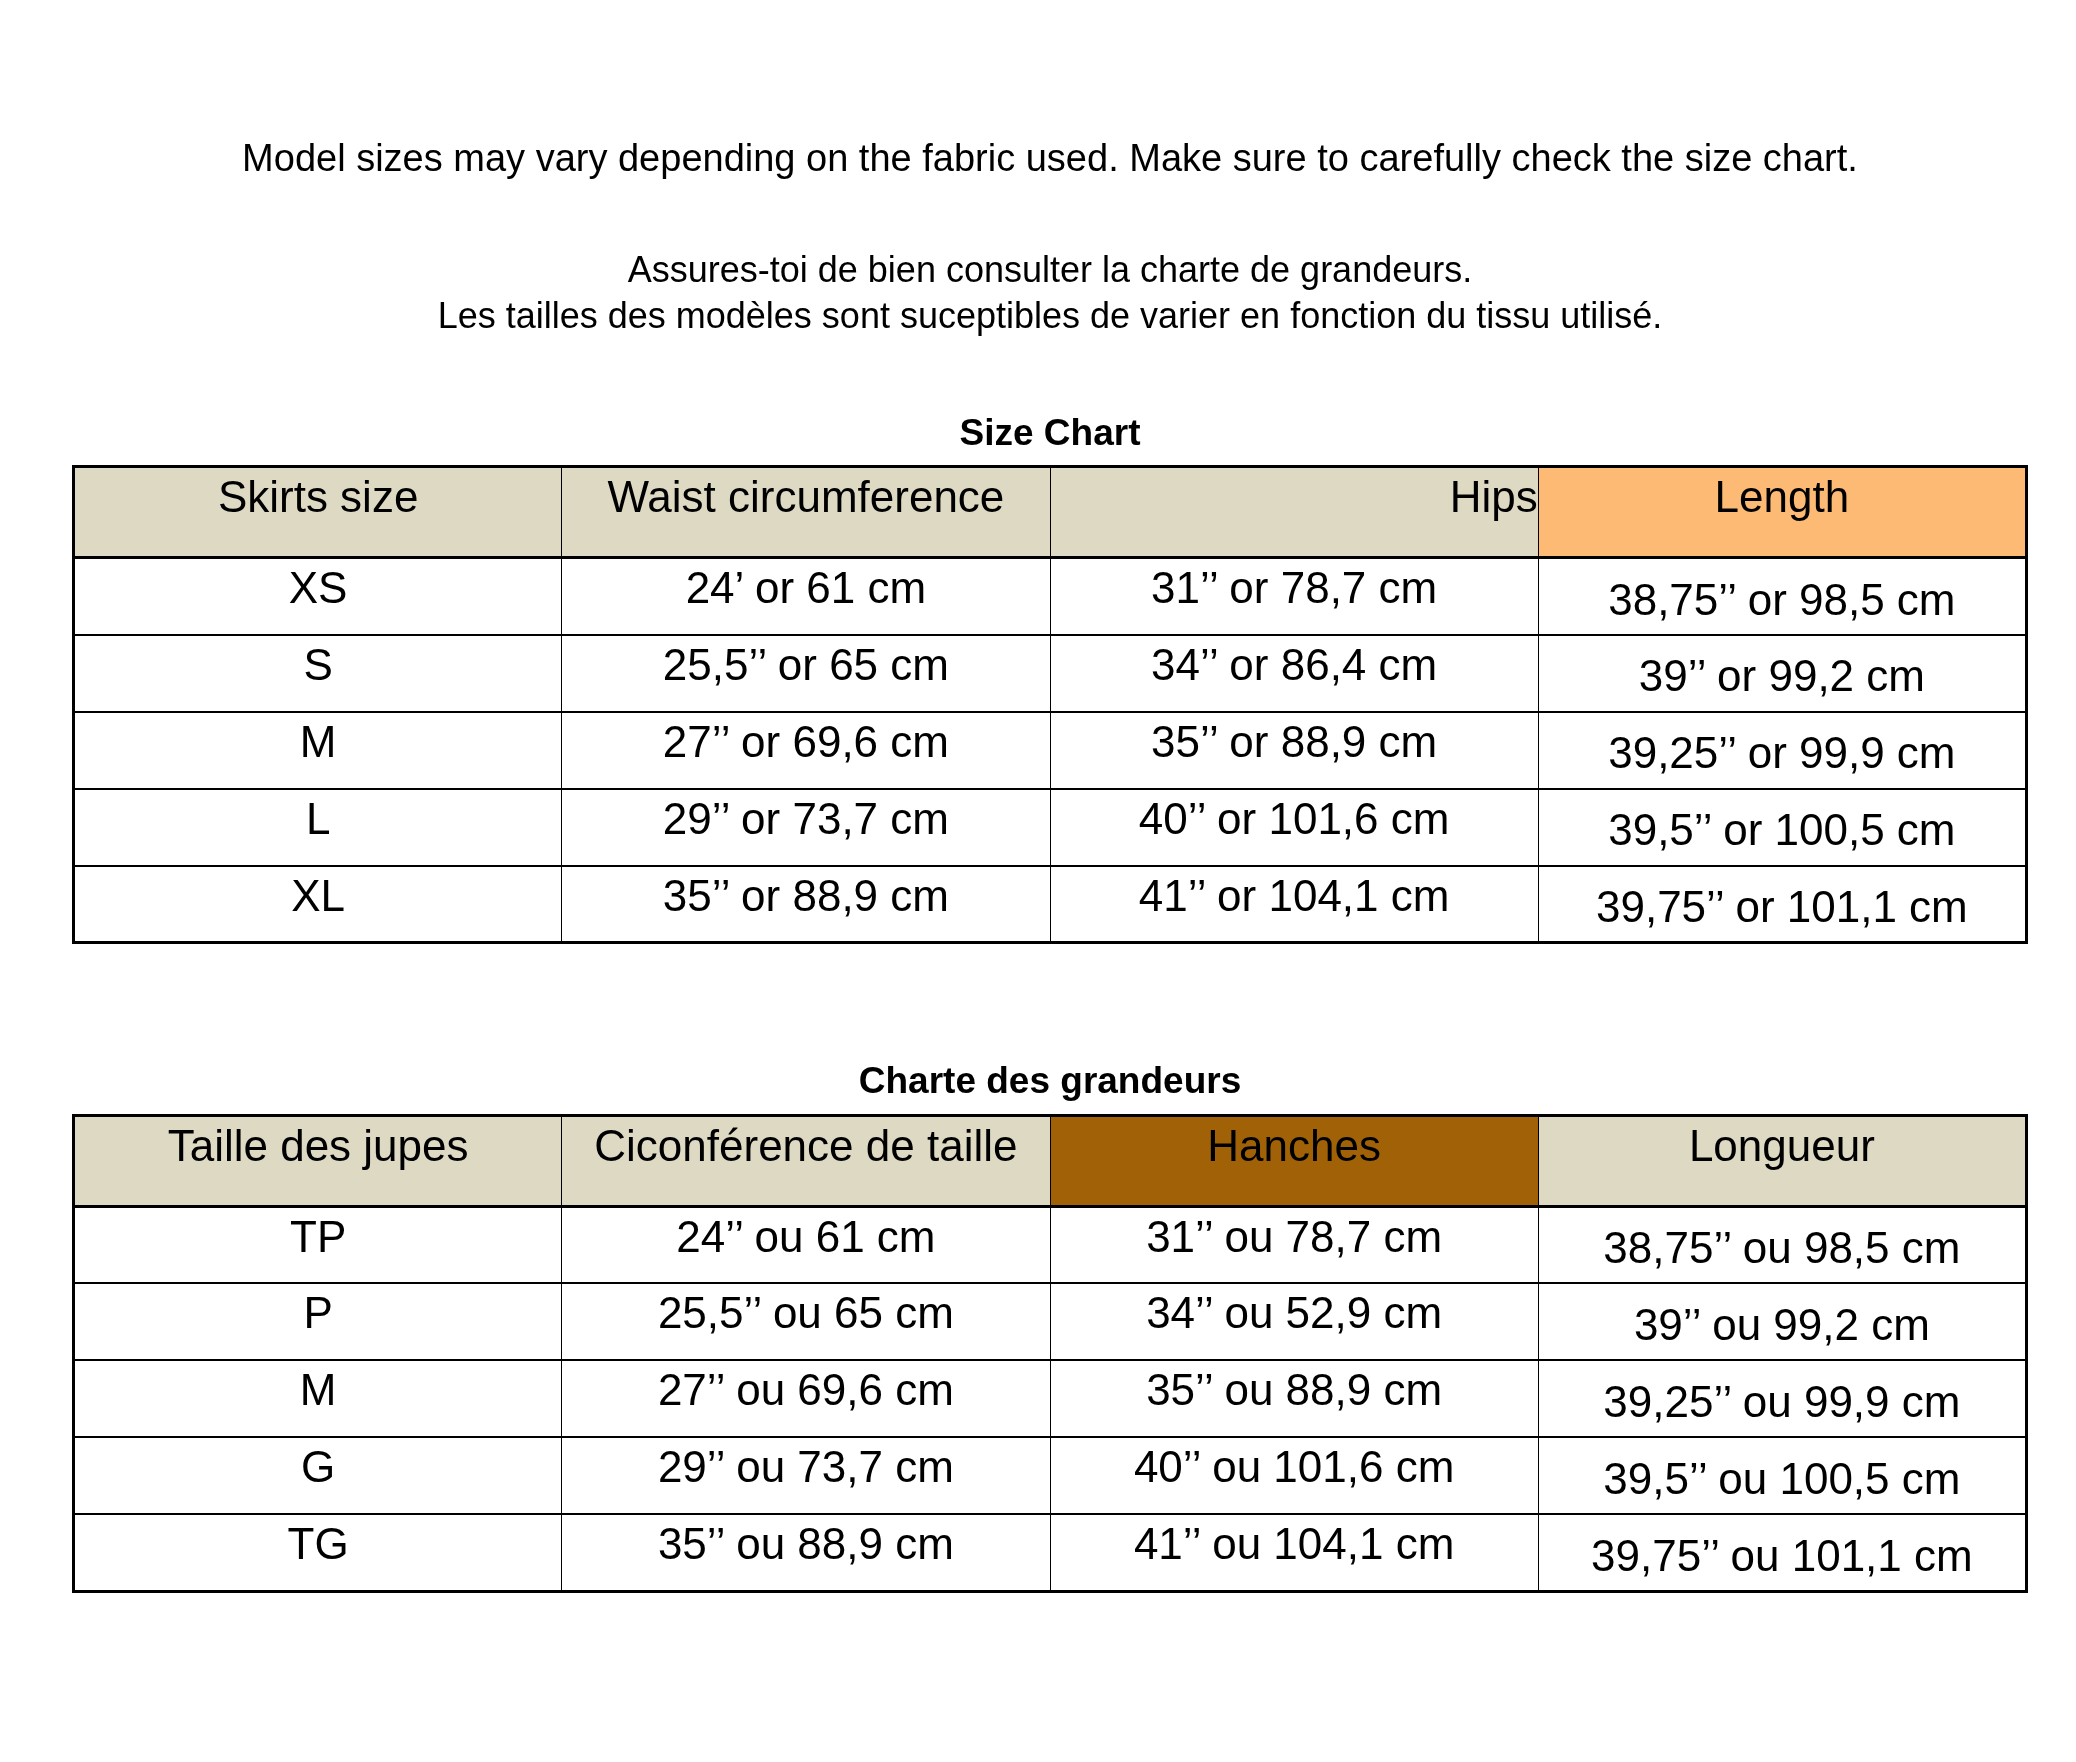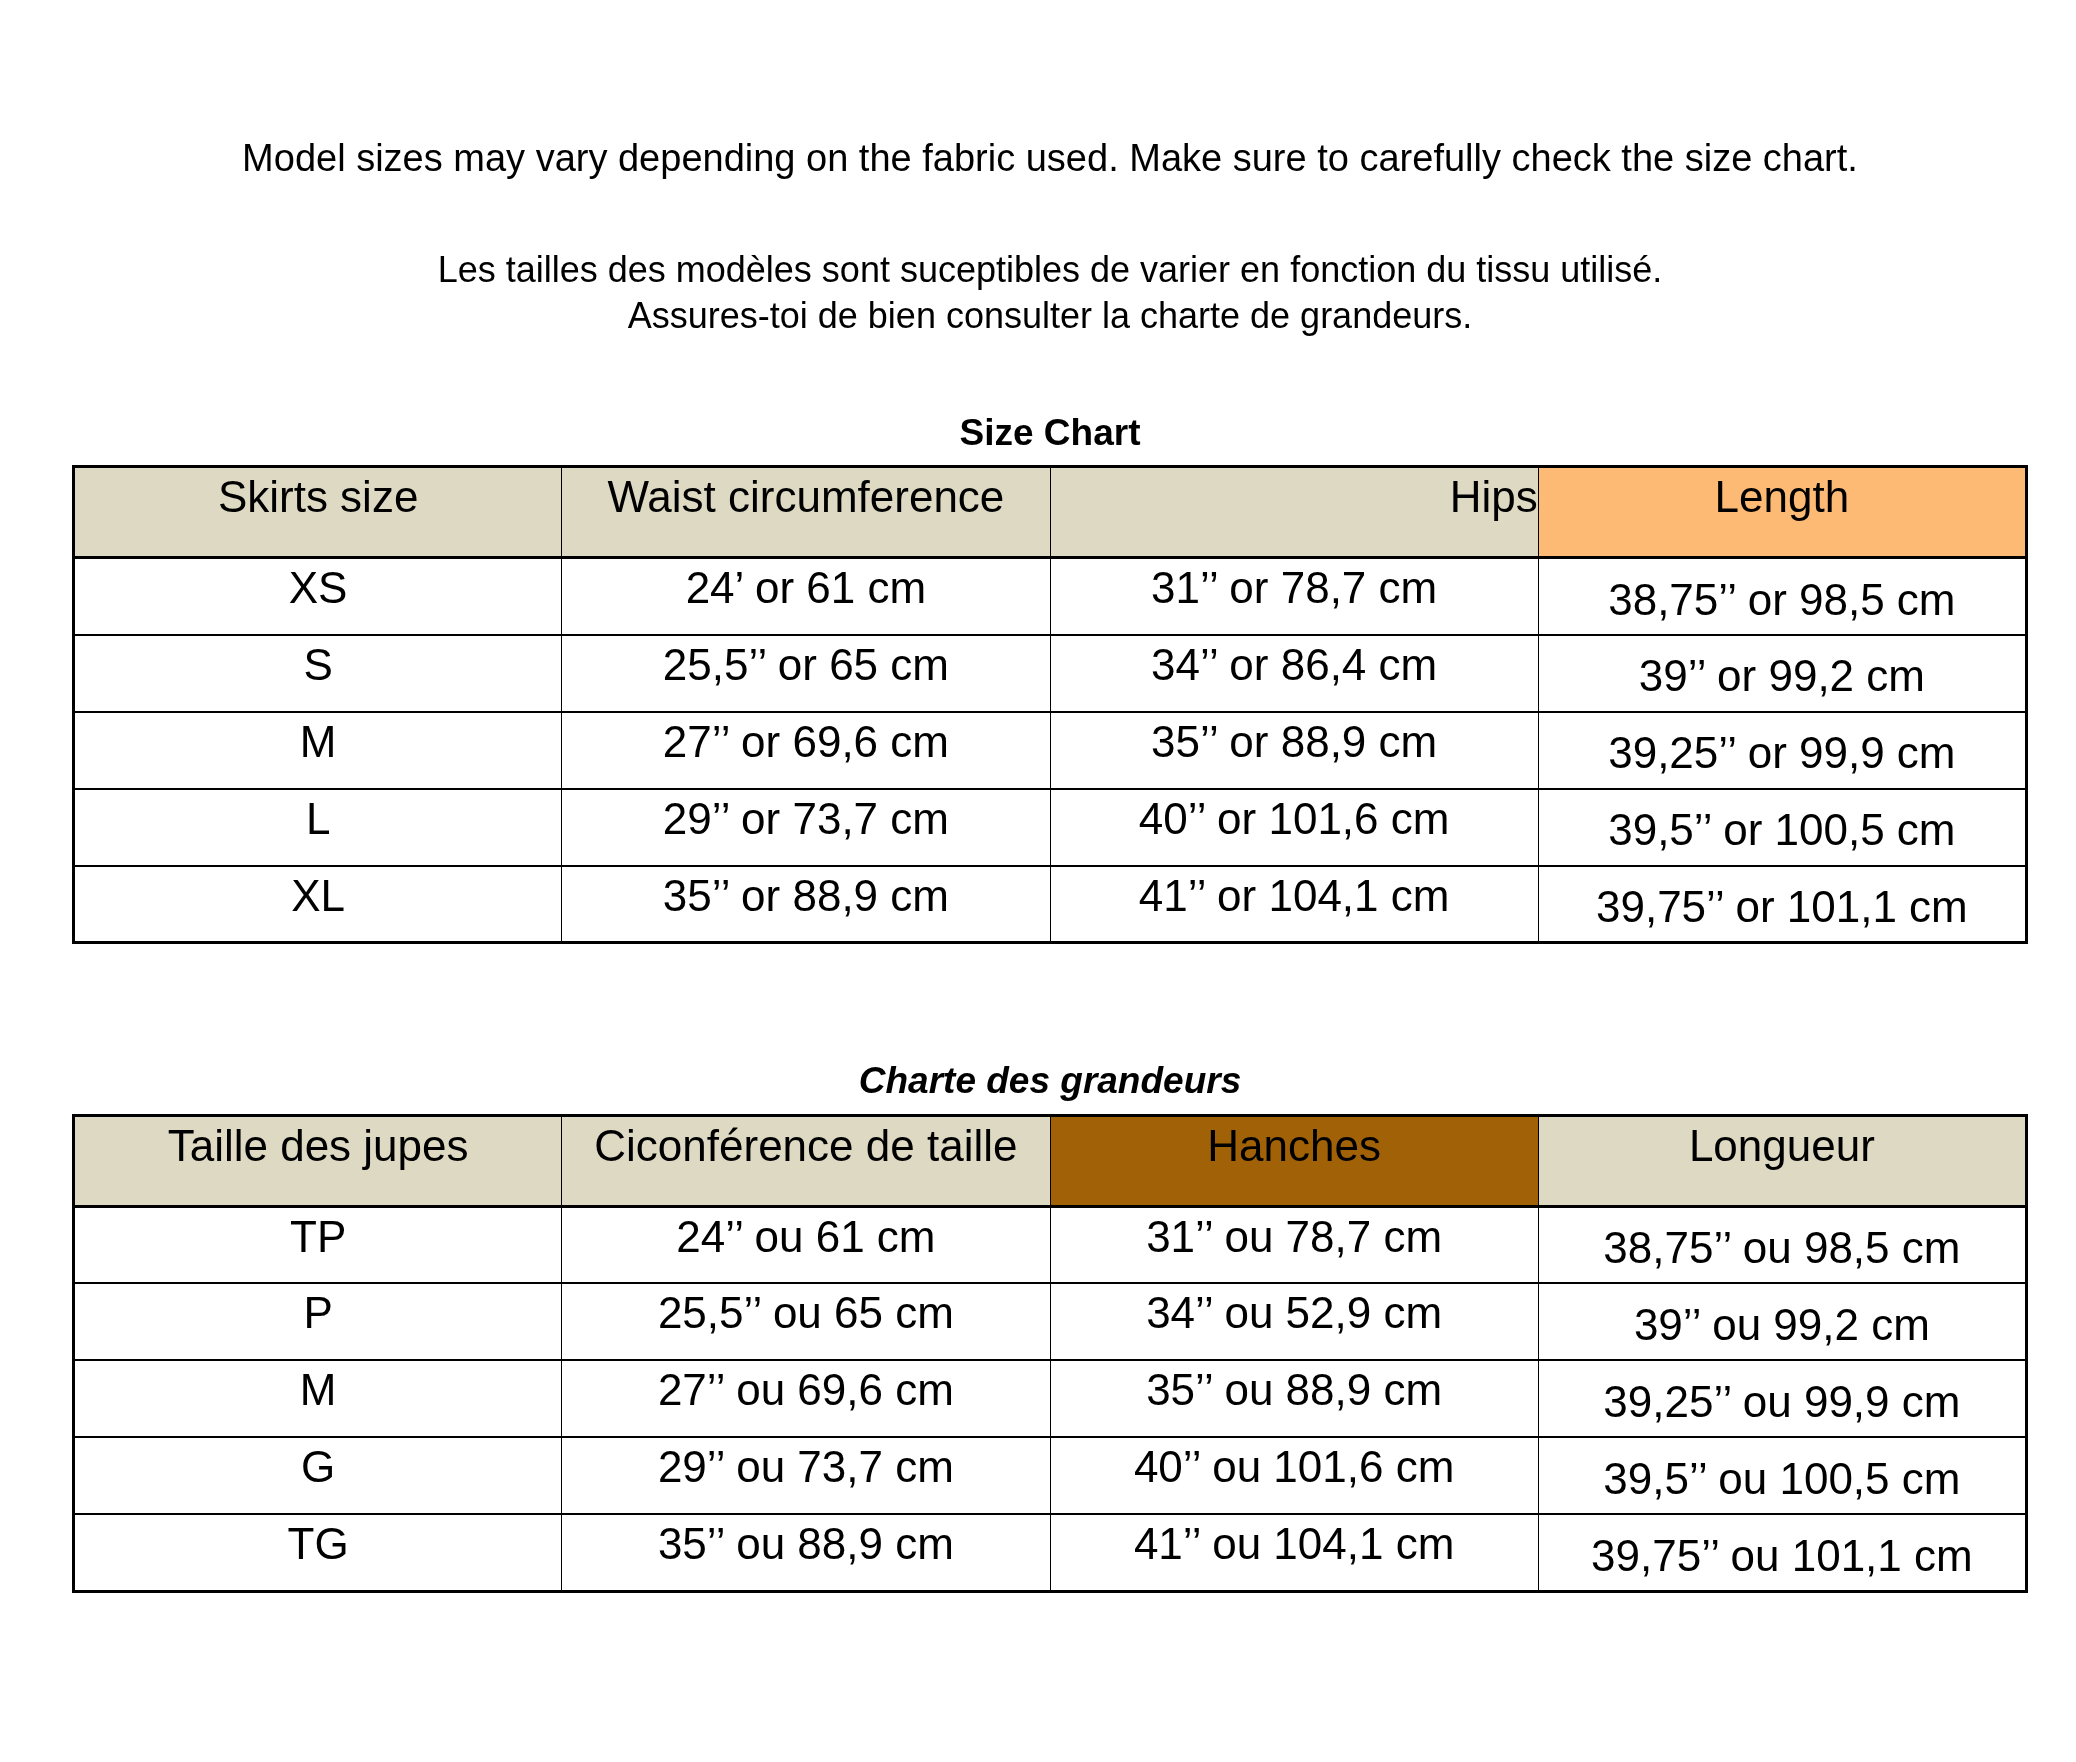"Les tailles des modèles sont" div { order: before "Assures-toi de bien consulter la" -> after "Assures-toi de bien consulter la" }
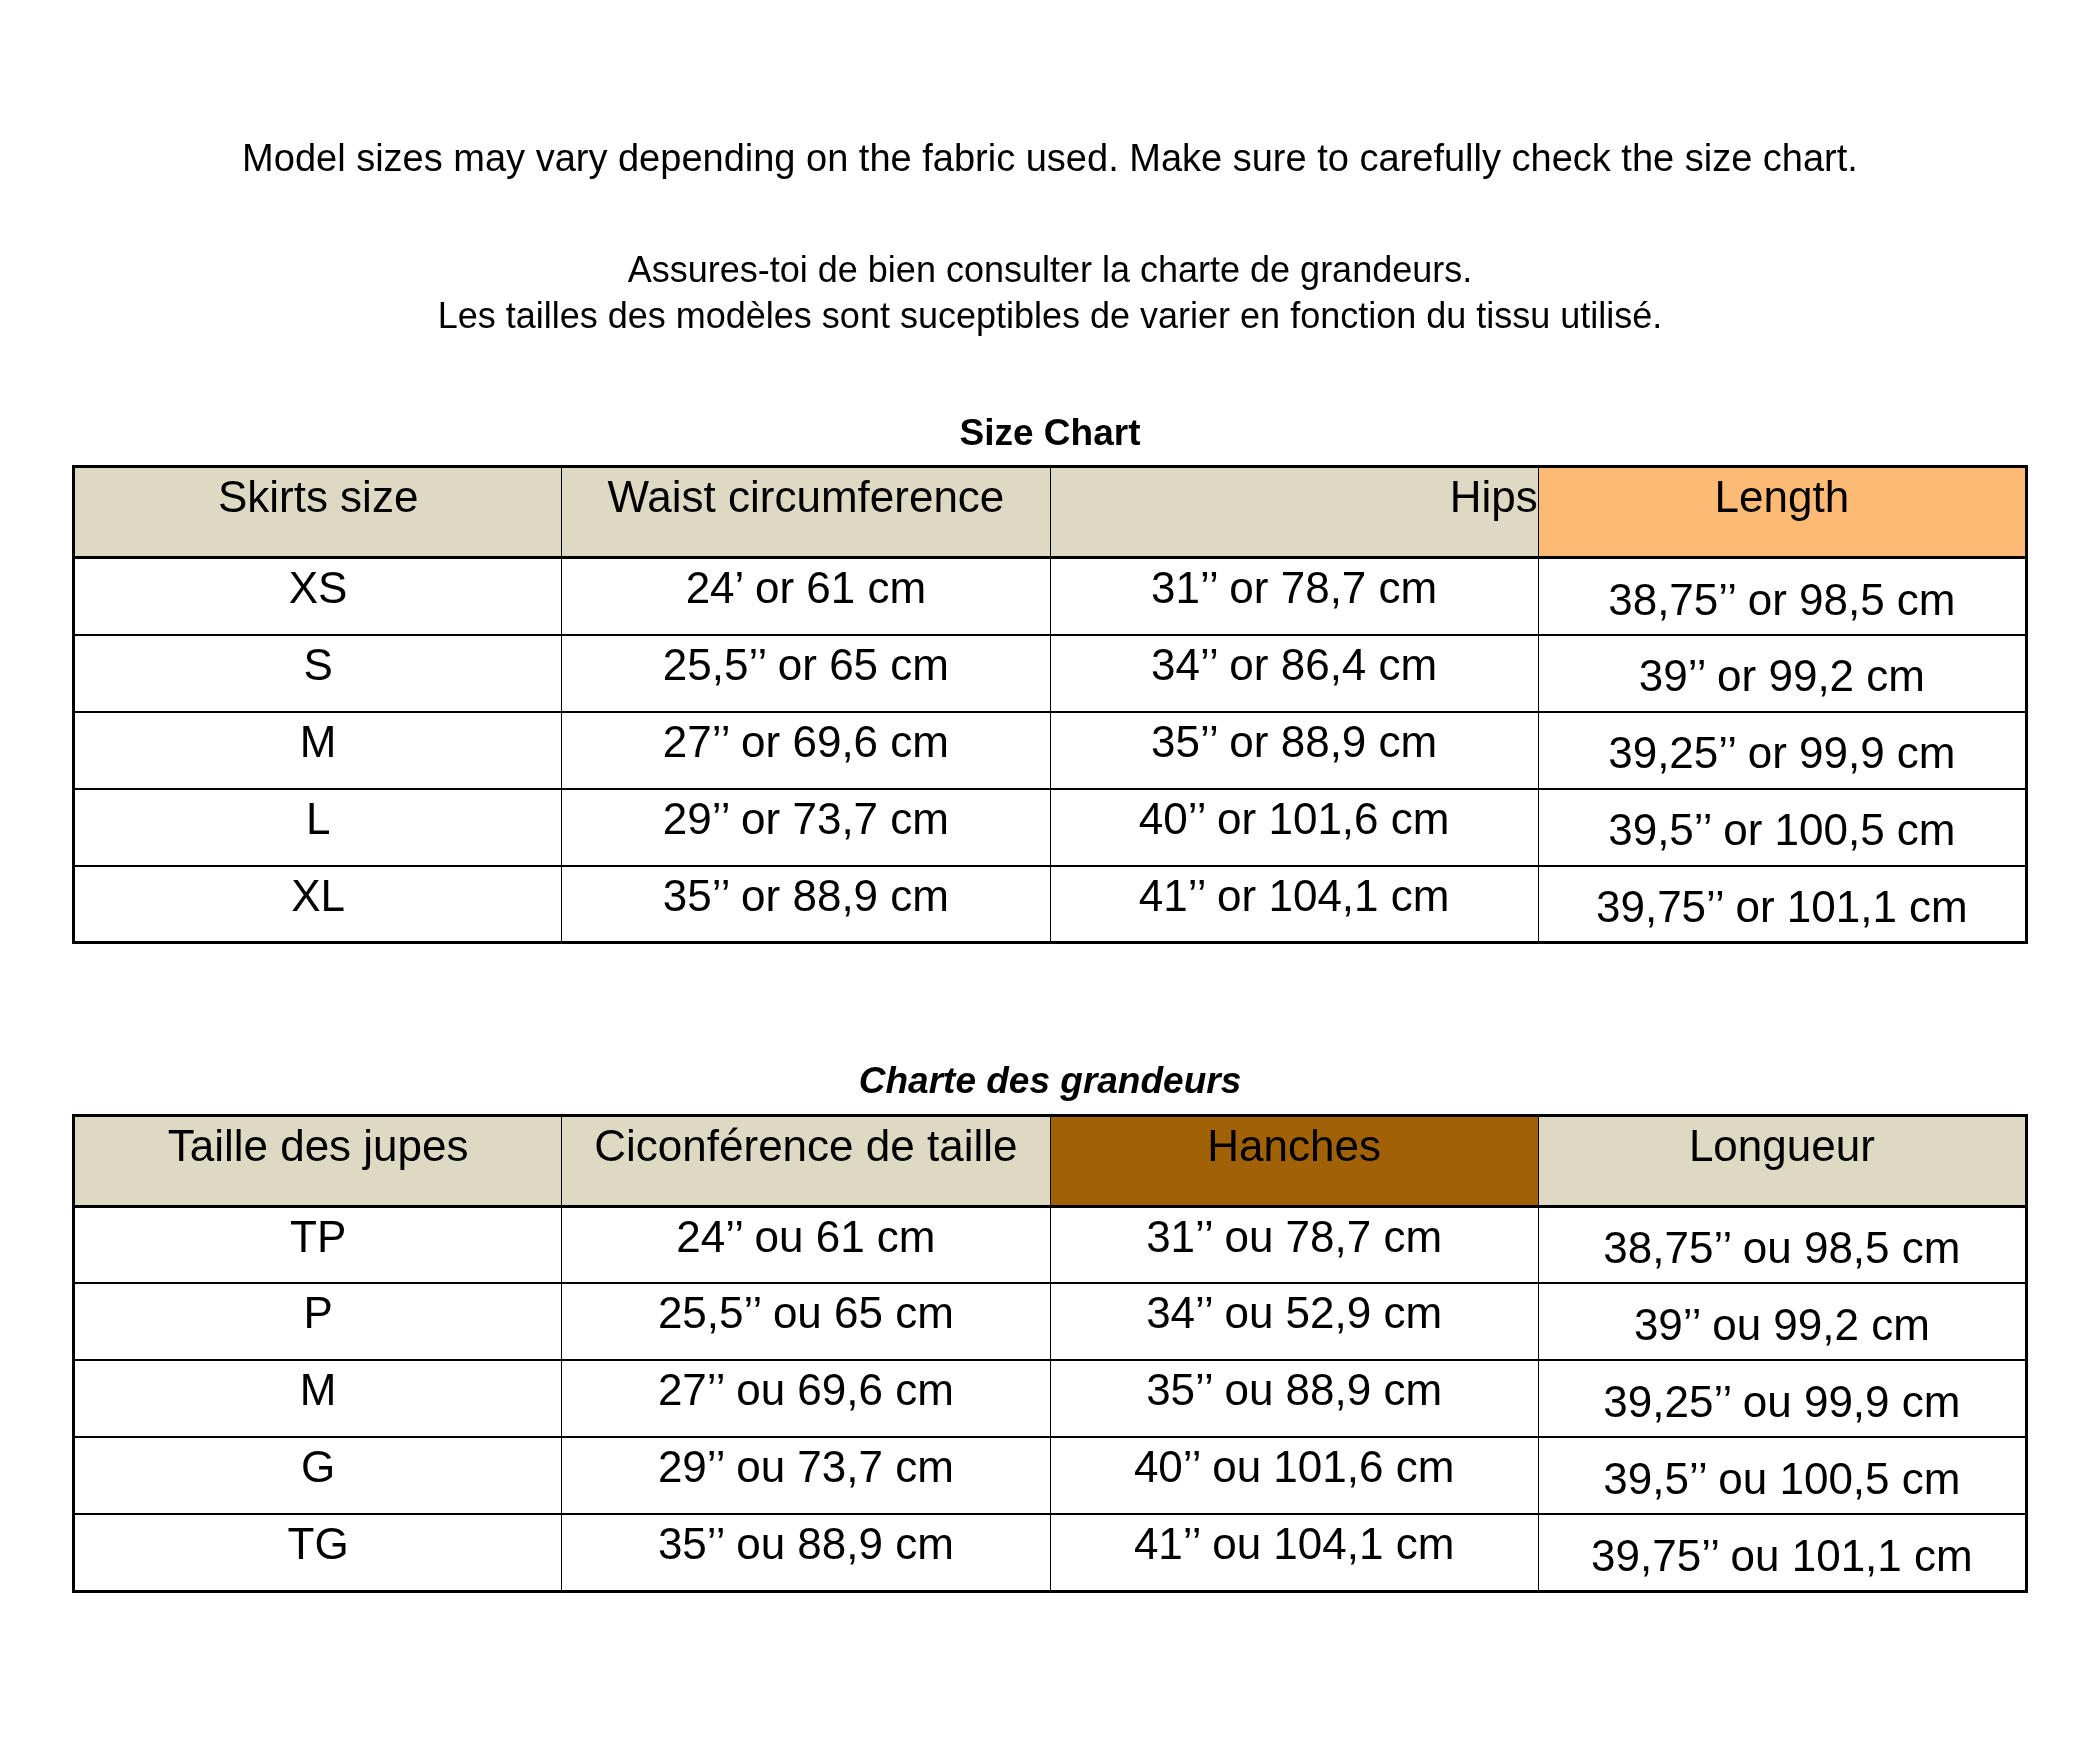"Charte des grandeurs" .title-fr { font-style: italic -> none }
